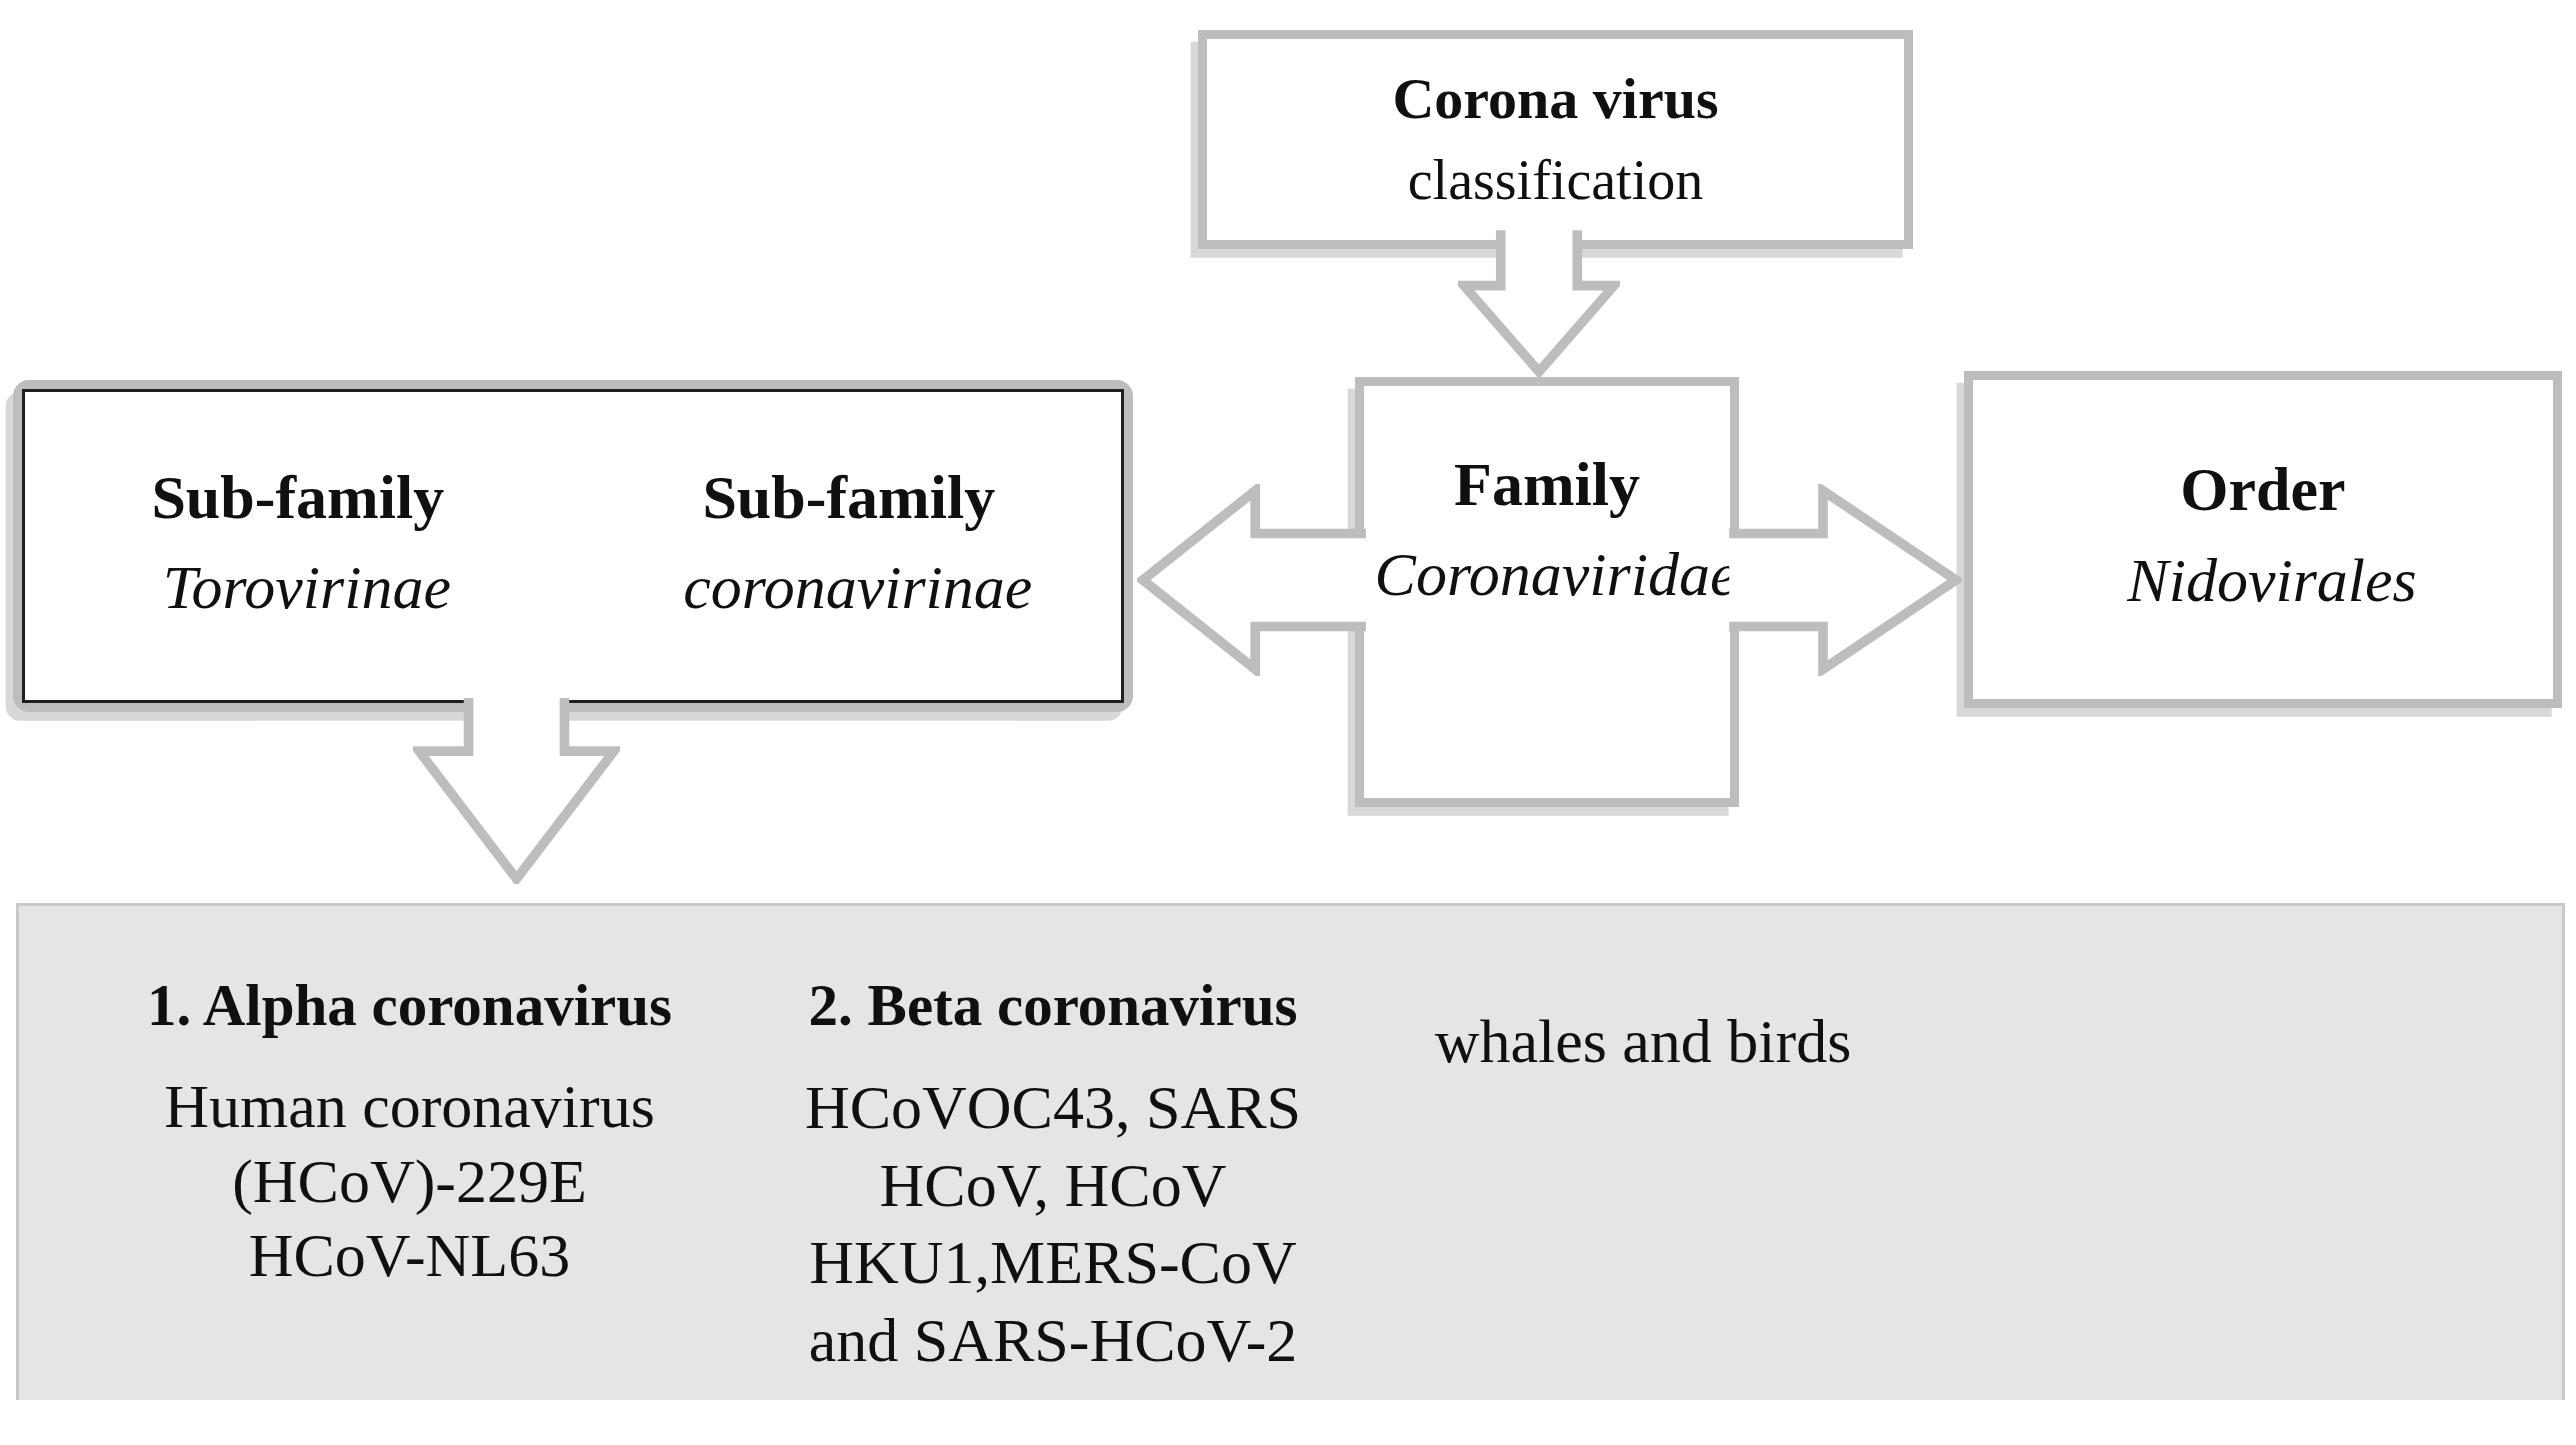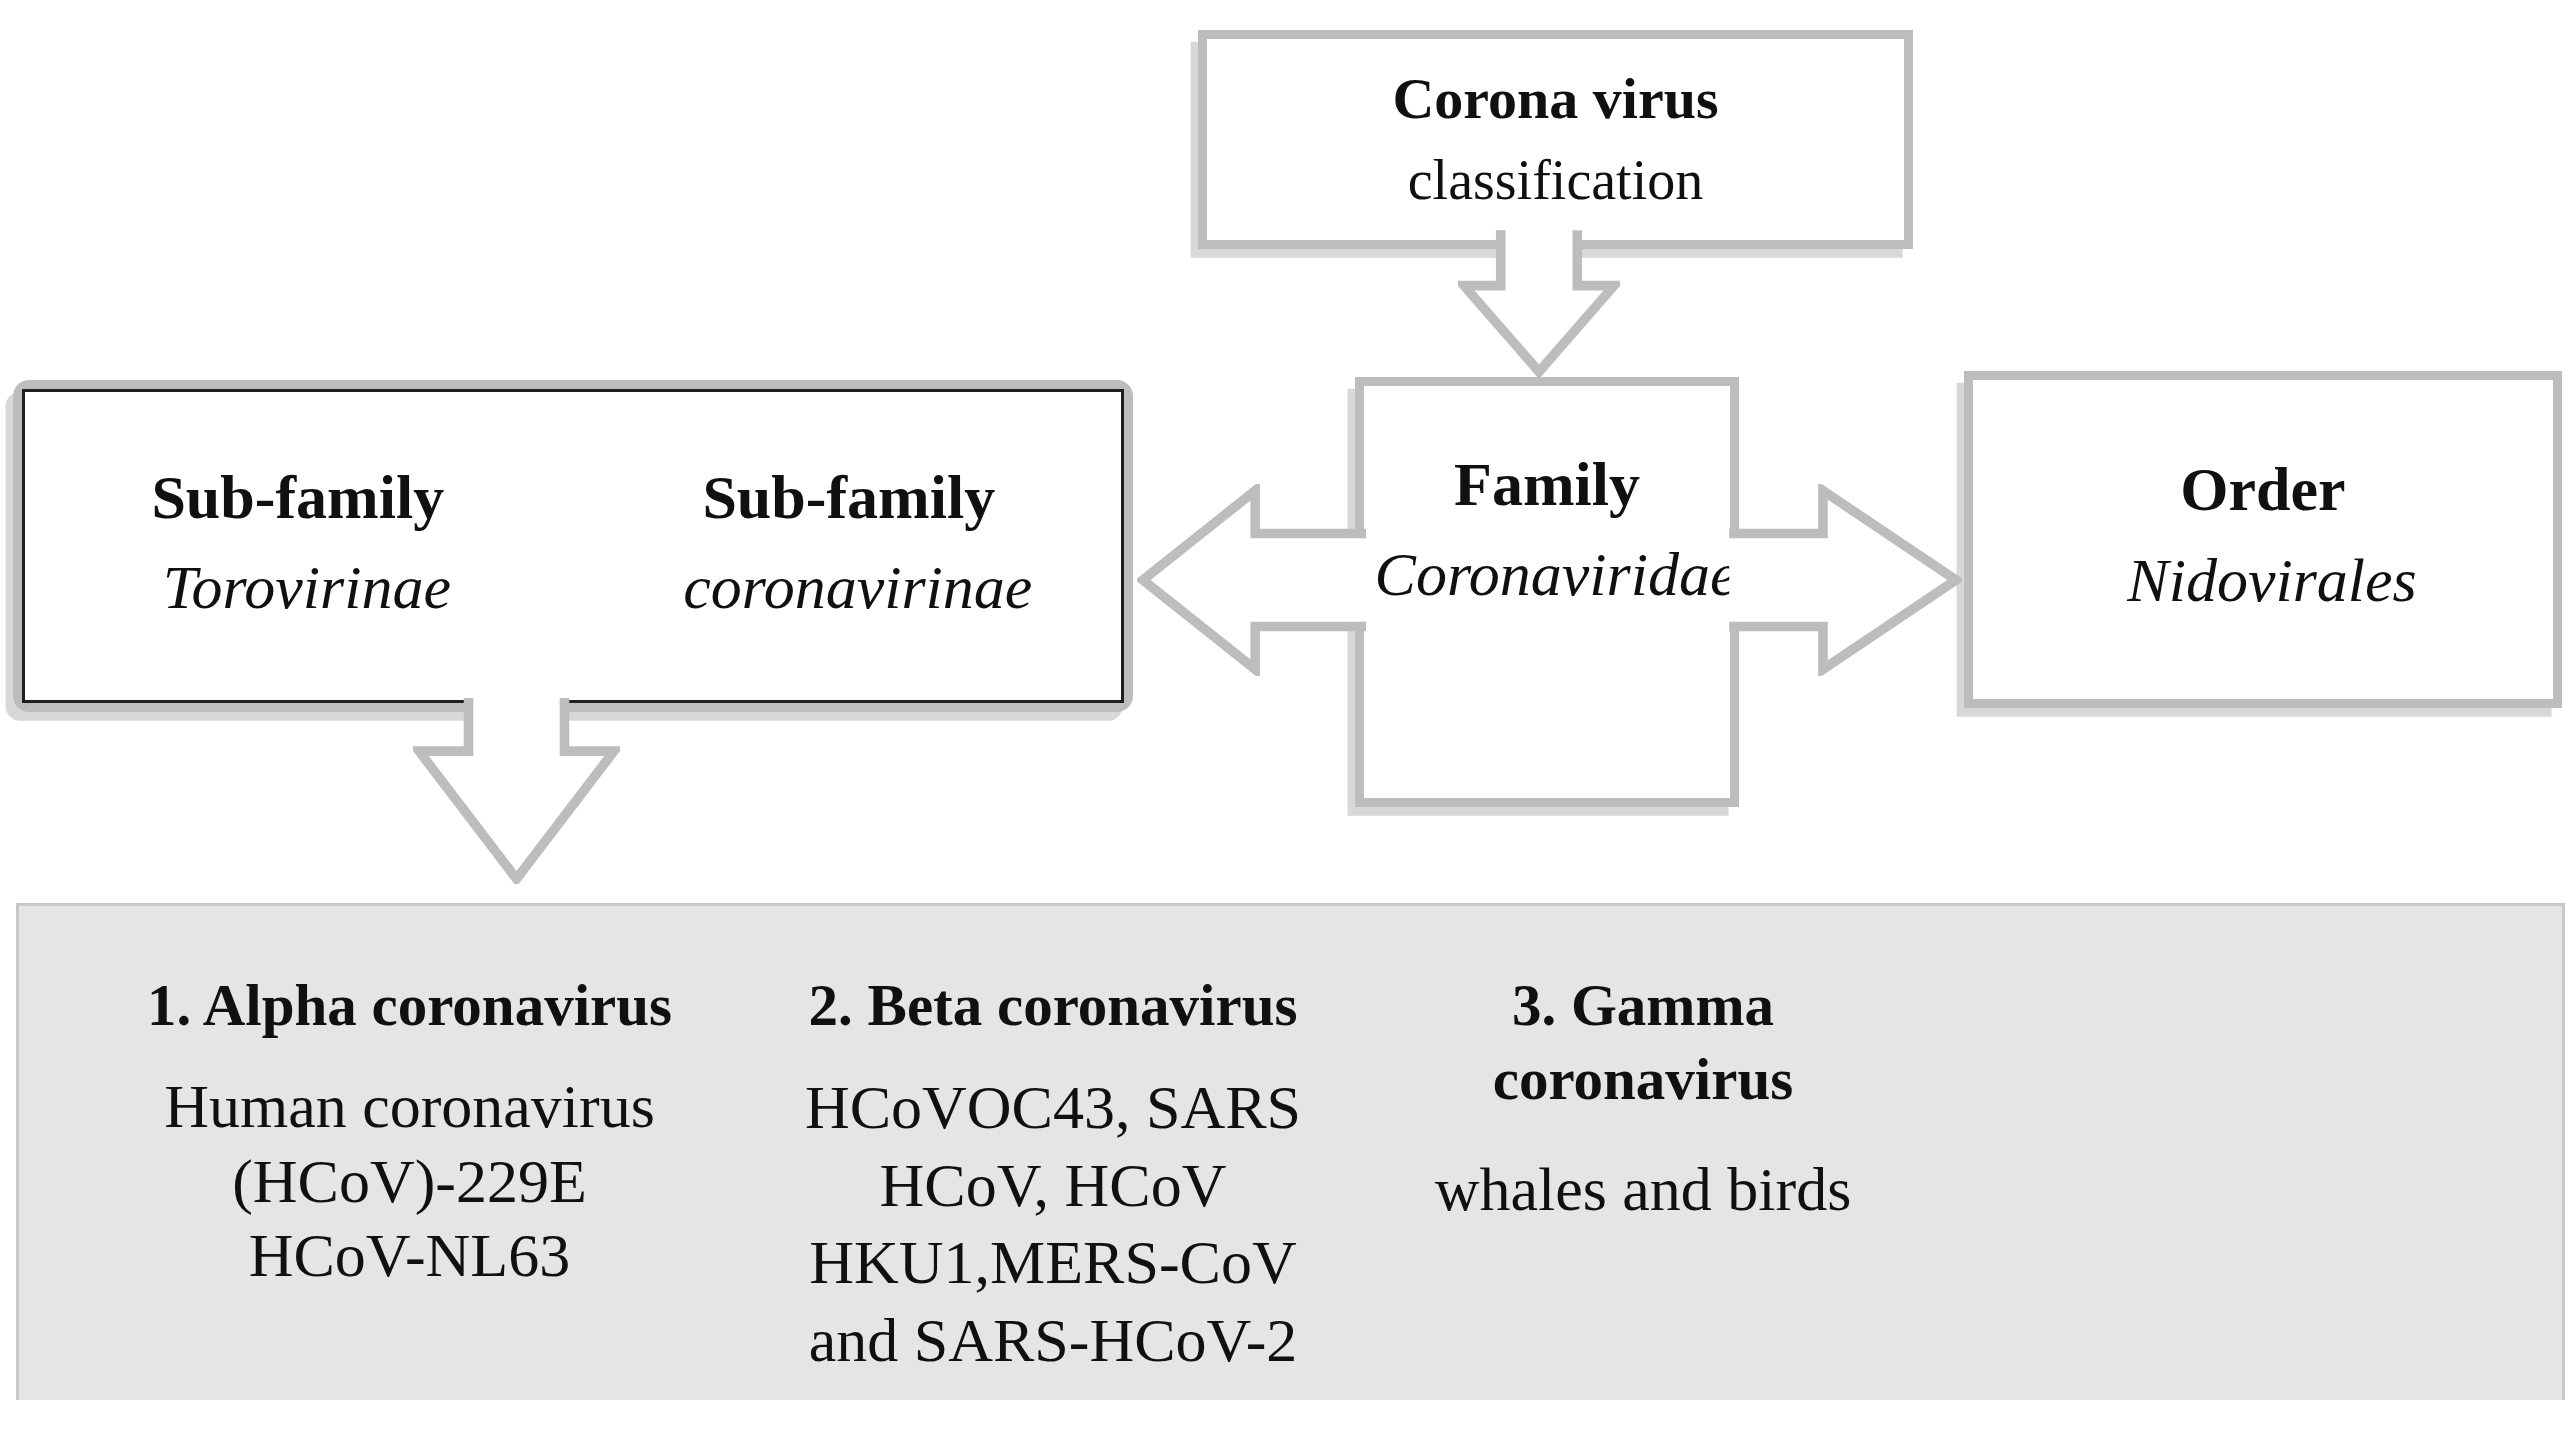"3. Gamma" div.heading { html: <div> <div>3. Gamma</div> <div>coronavirus</div> </div> -> none }
